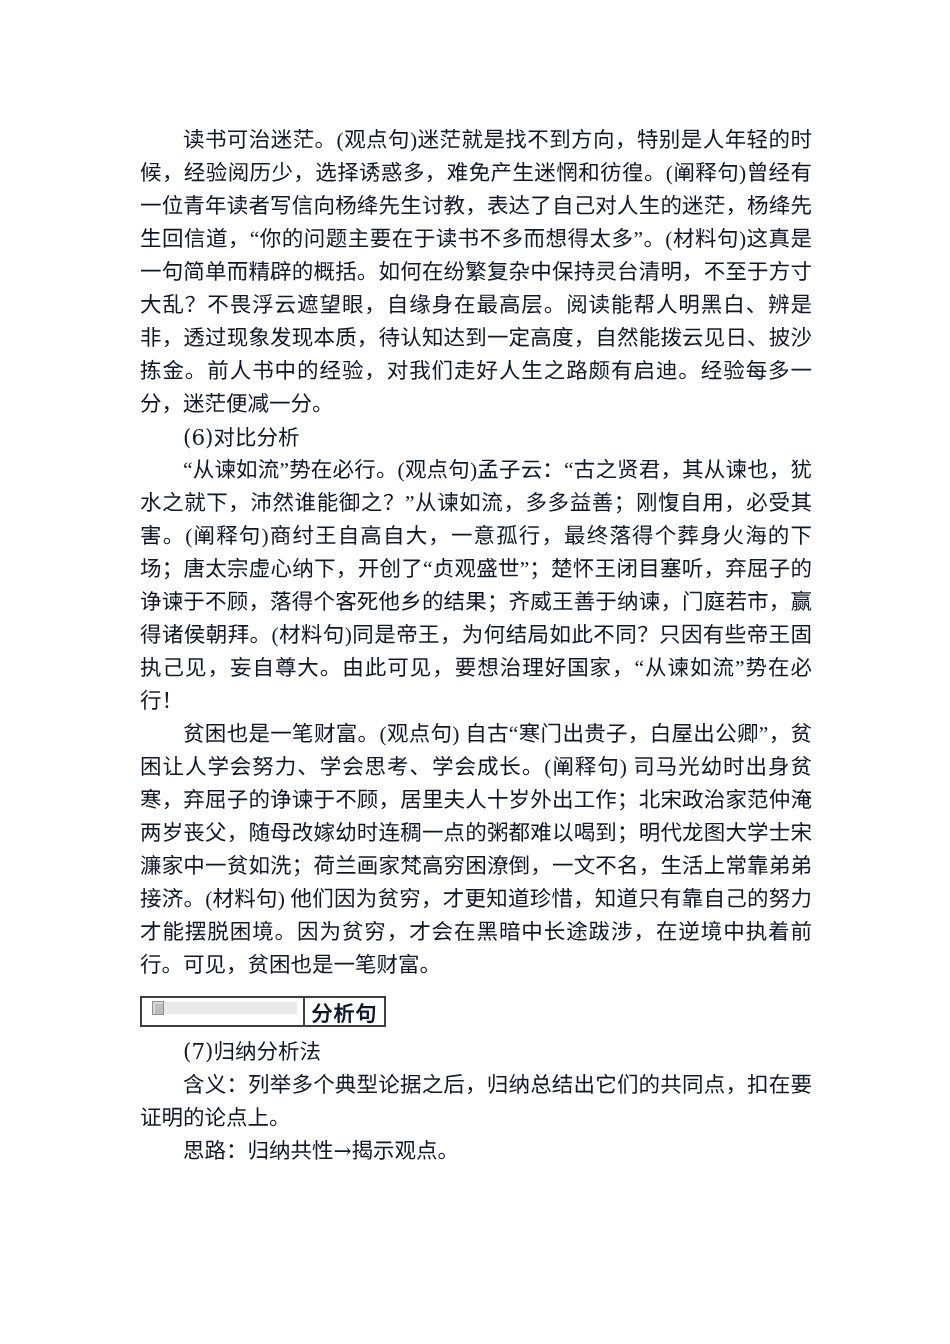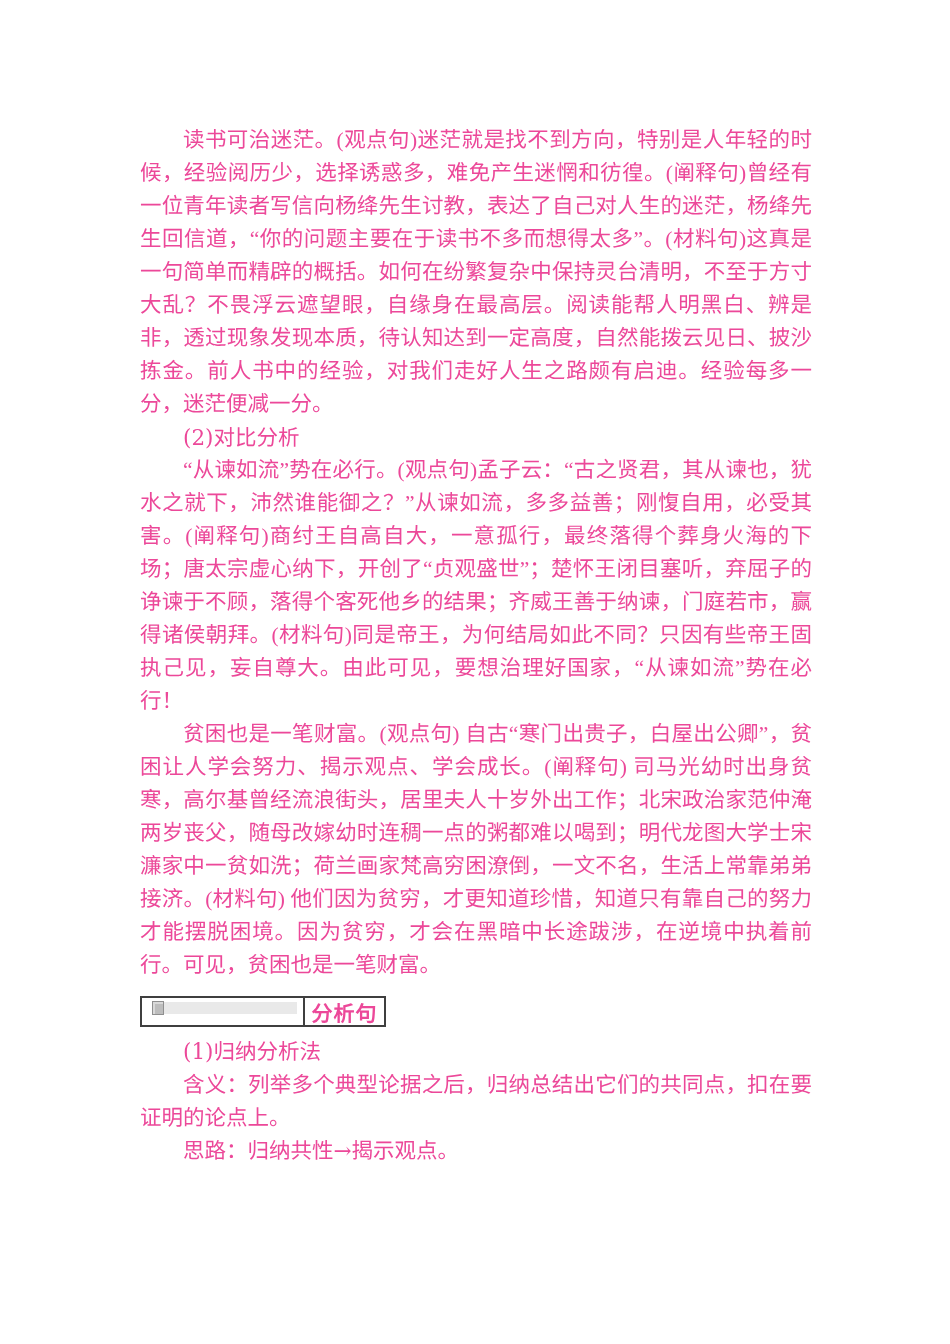"读书可治迷茫。(观点句)迷茫就是找不到方向，特别是人年轻的时候，经验阅历少，选择" .page { color: #ec4899 -> #0f172a }
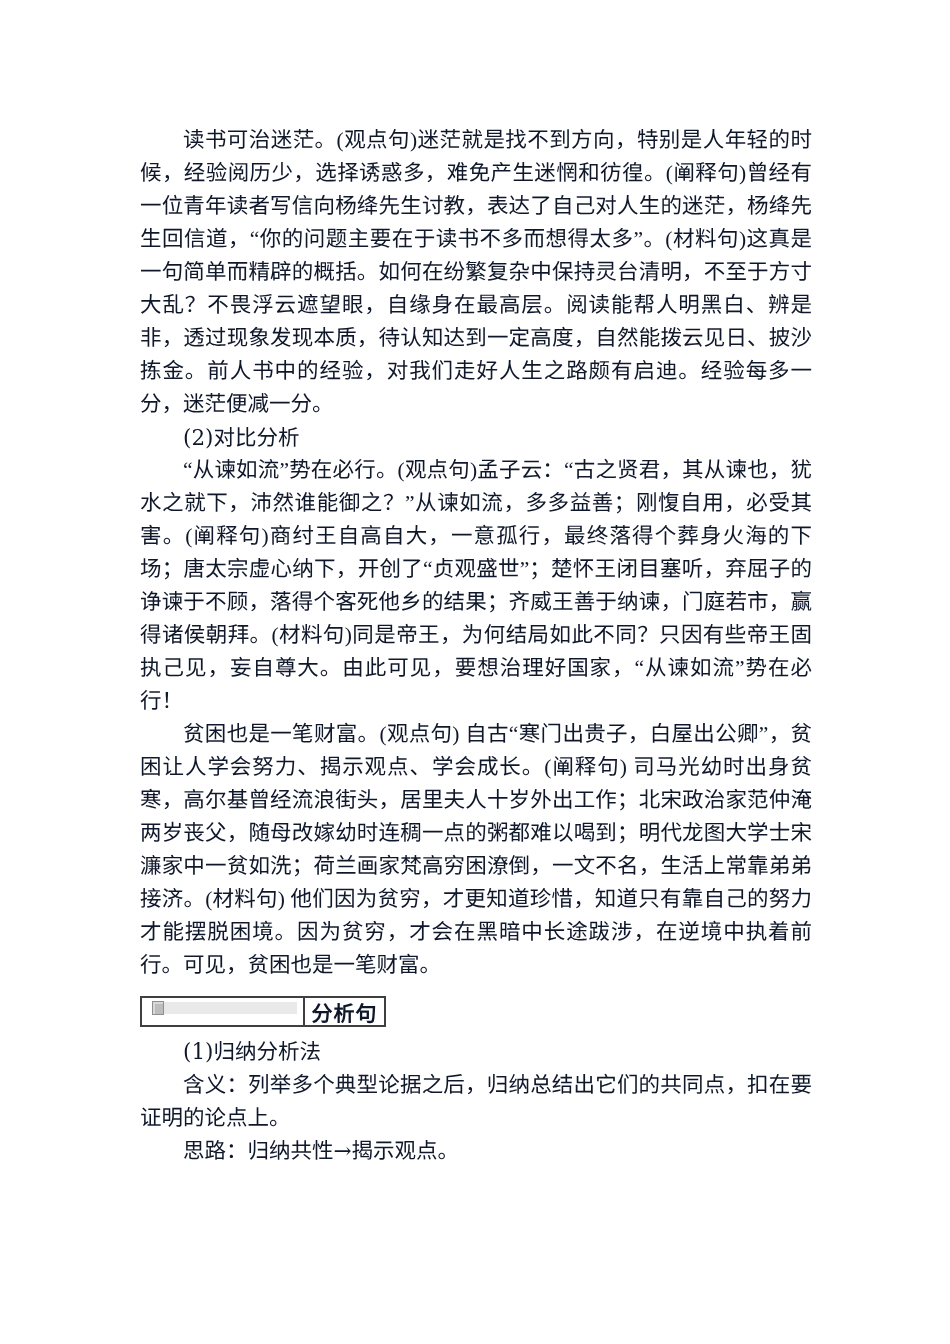"(2)对比分析" p.song { text: 2 -> 6 }
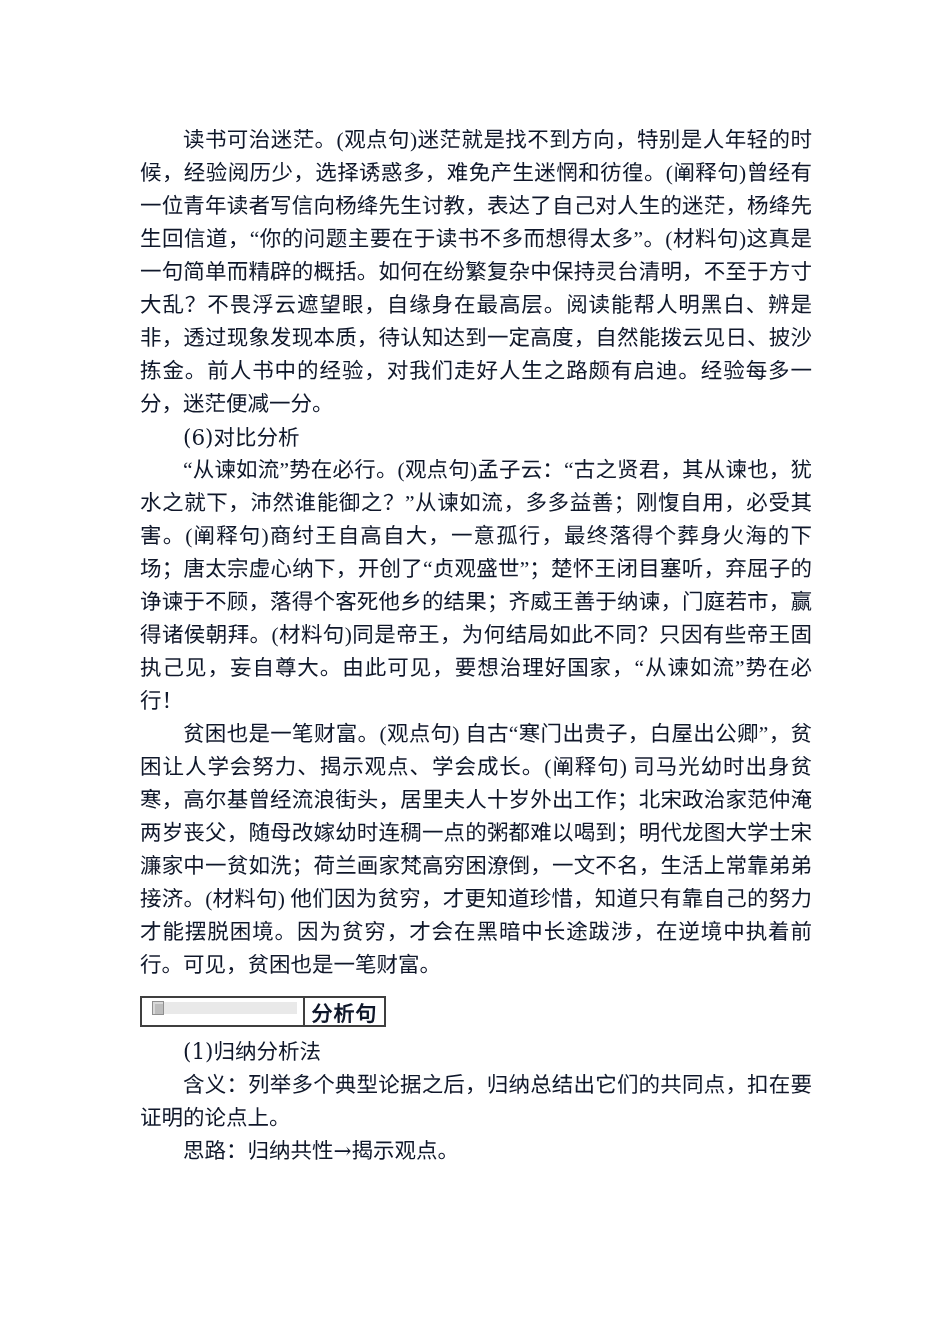"贫困也是一笔财富。(观点句)" p.kai { text: 揭示观点、学会成长。(阐释句) 司马光幼时出身贫寒，高尔基曾经流浪街头 -> 学会思考、学会成长。(阐释句) 司马光幼时出身贫寒，弃屈子的诤谏于不顾 }
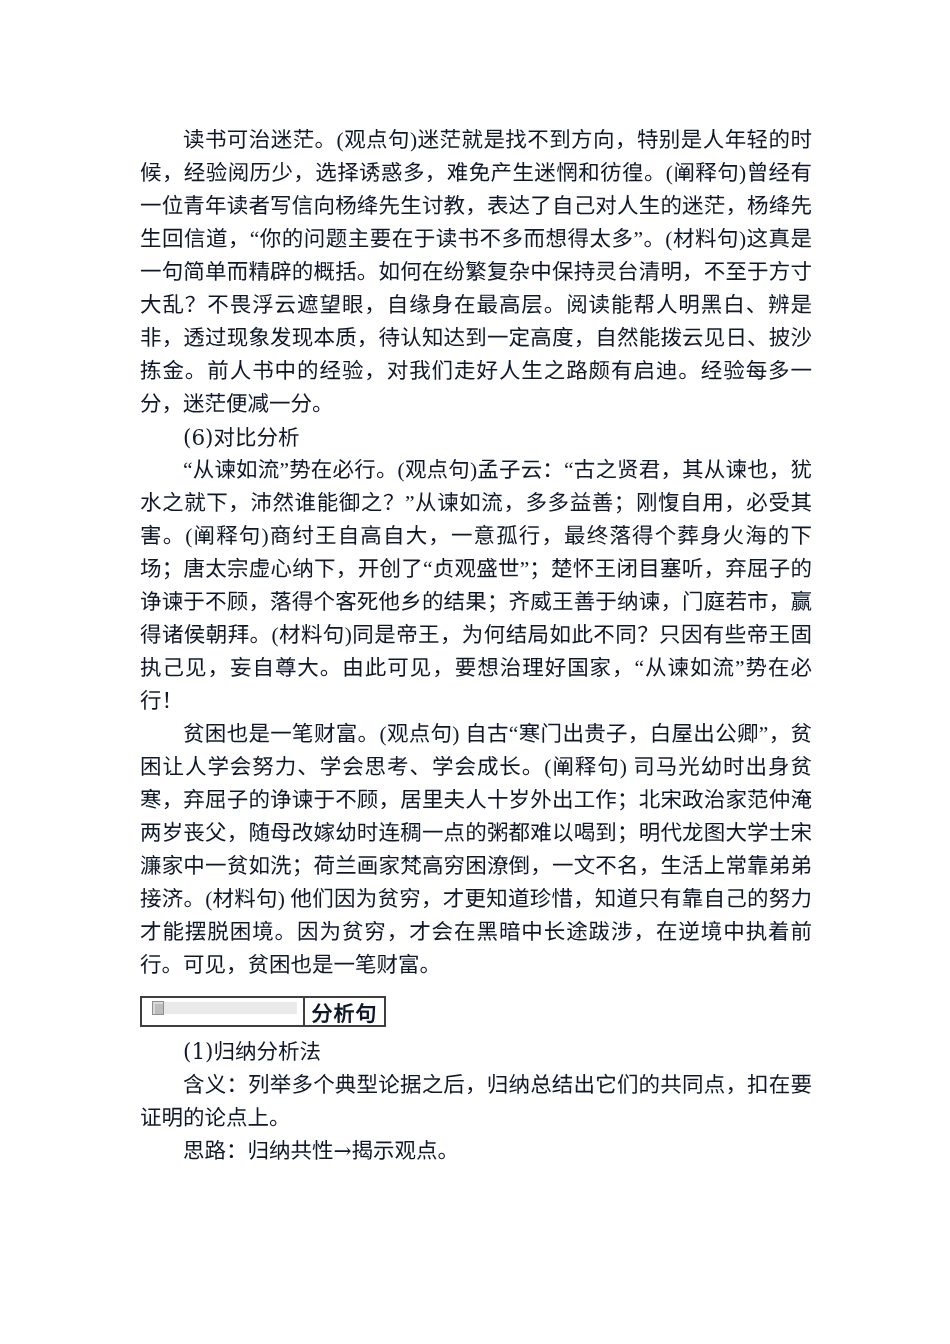"(1)归纳分析法" p.song { text: 1 -> 7 }
